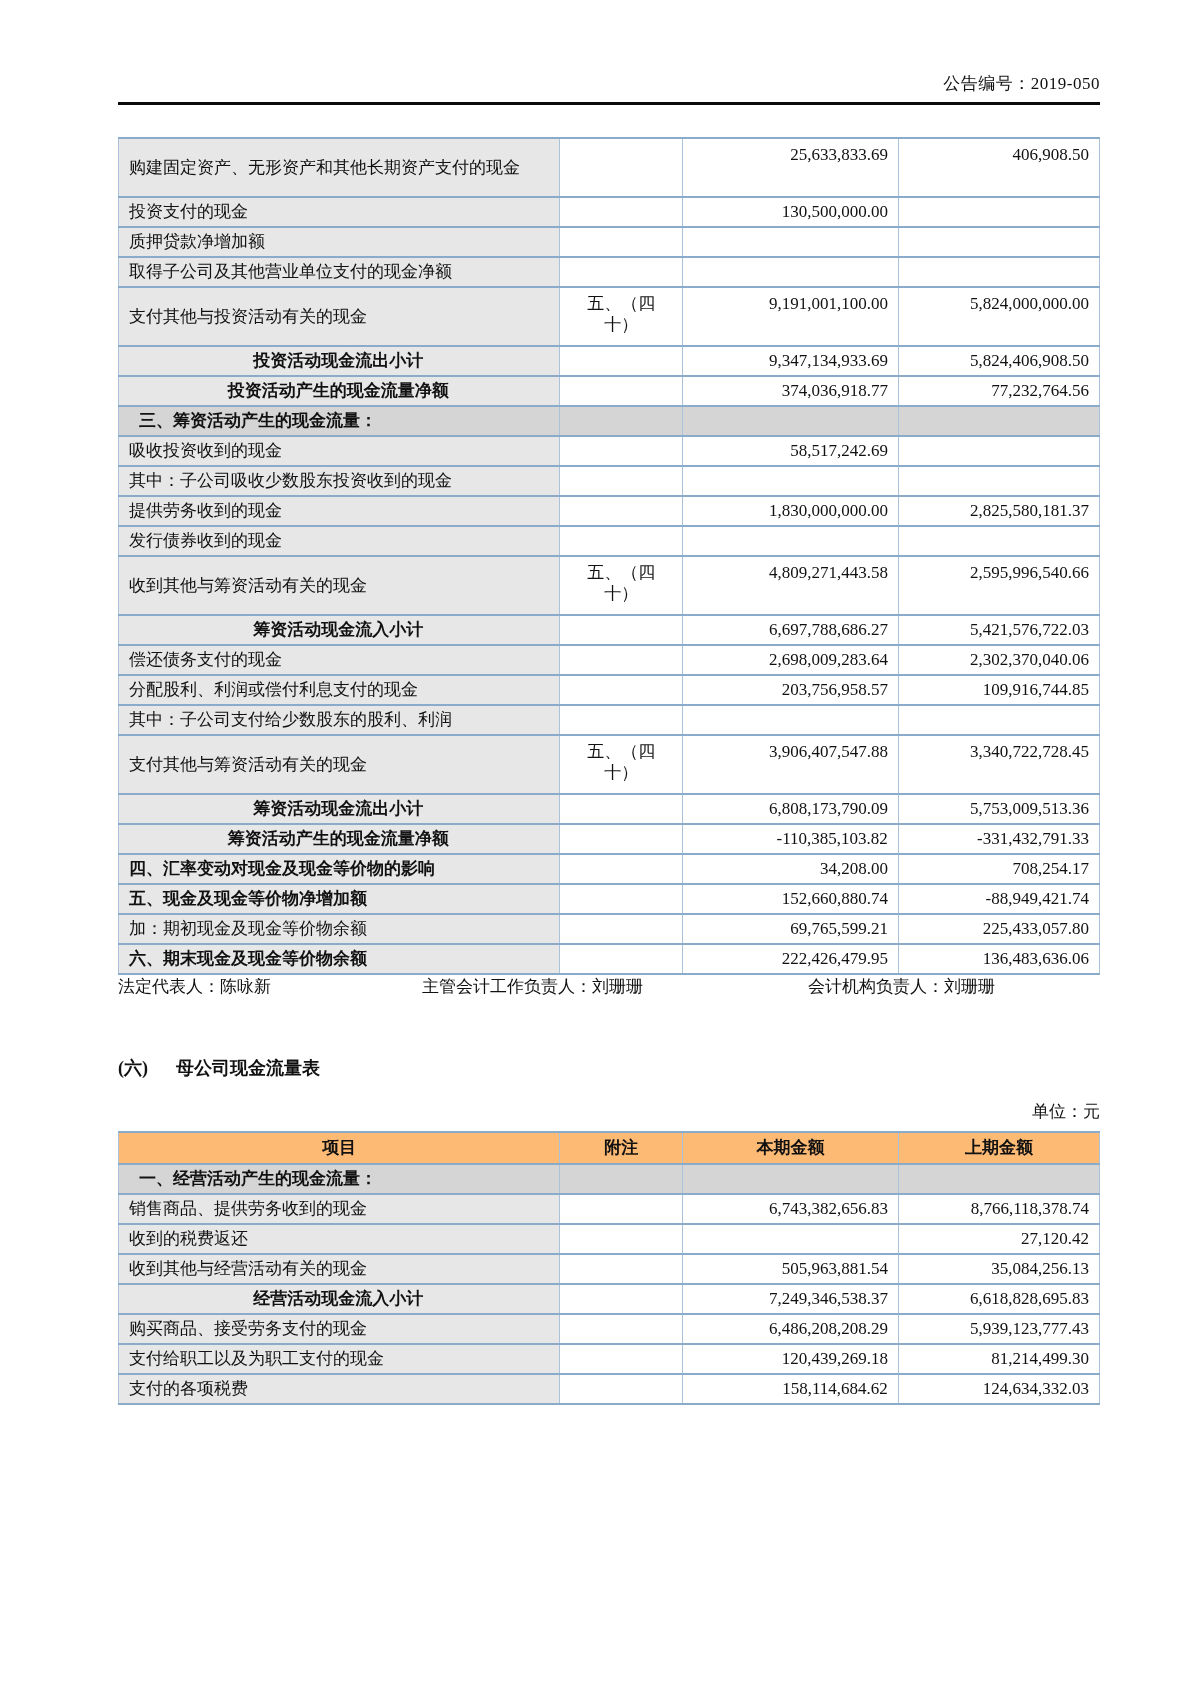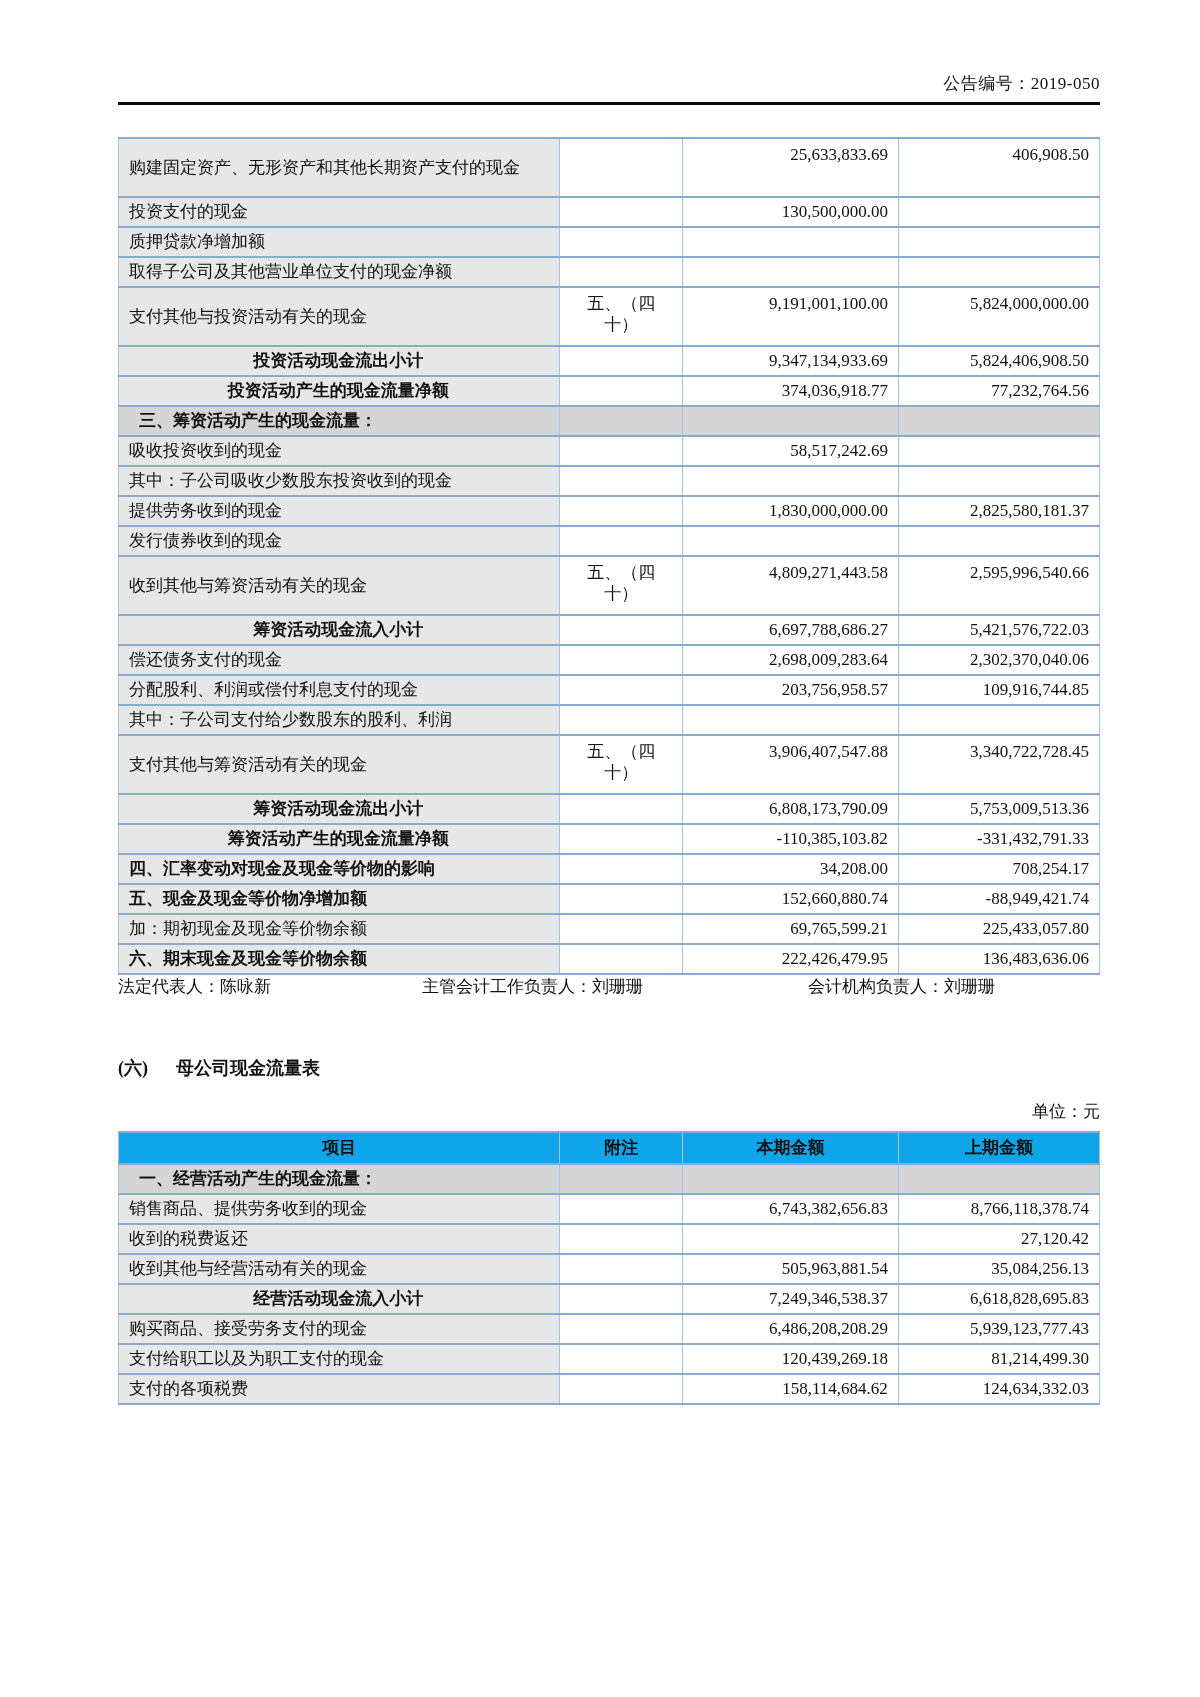"项目" th { background: #0ea5e9 -> #fdba74 }
